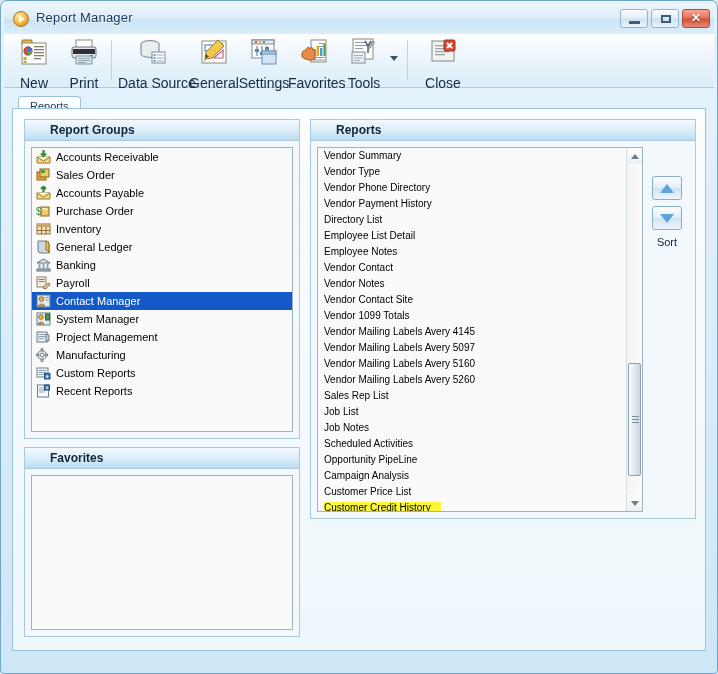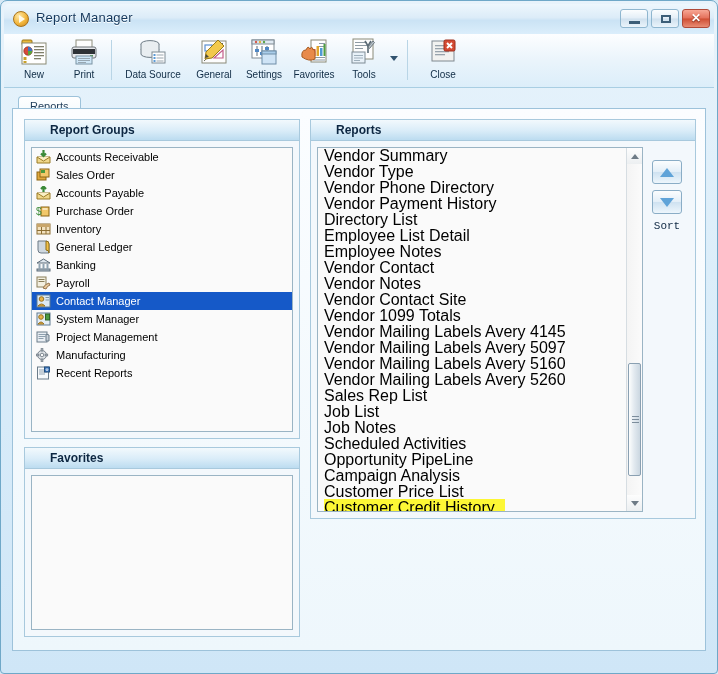"New" .tblabel { font-size: 10px -> 14px; margin-top: 2px -> 8px }
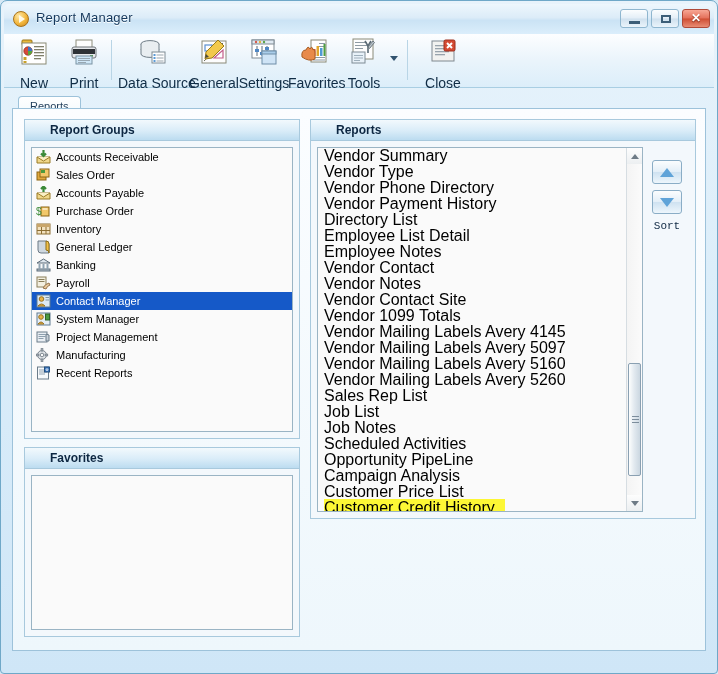"Vendor Summary" .rrow { font-size: 16px -> 10px }
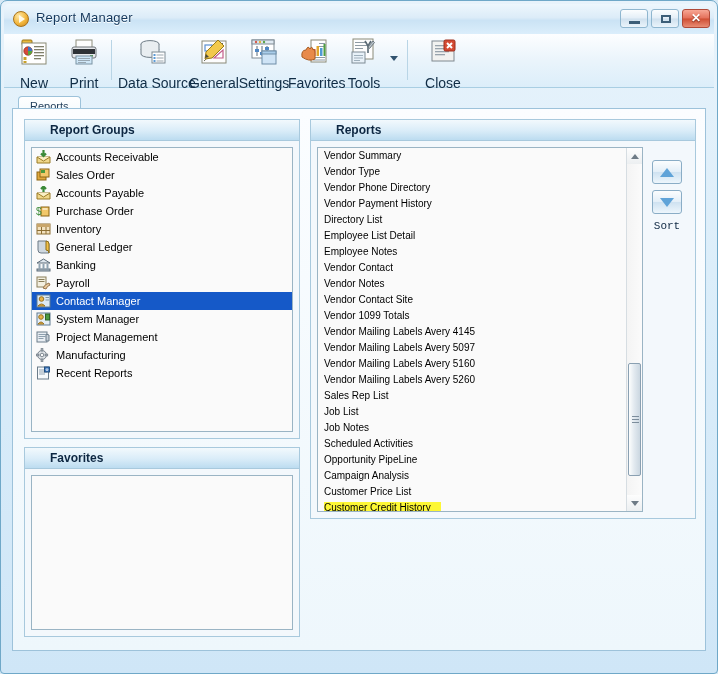"Sort" div.sortwrap { font-family: Liberation Mono, monospace -> none; top: 40px -> 56px }
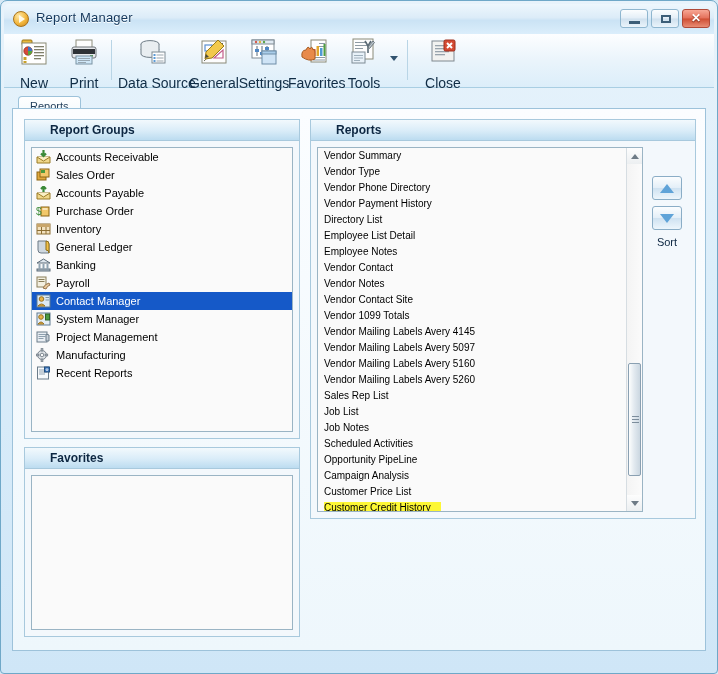"Custom Reports" div.lrow { html: none -> <div> <span><svg> <rect></rect> <g> <rect></rect> <rect></rect> <rect></rect> </g> <rect></rect> <path></path> </svg></span> <span>Custom Reports</span> </div> }
